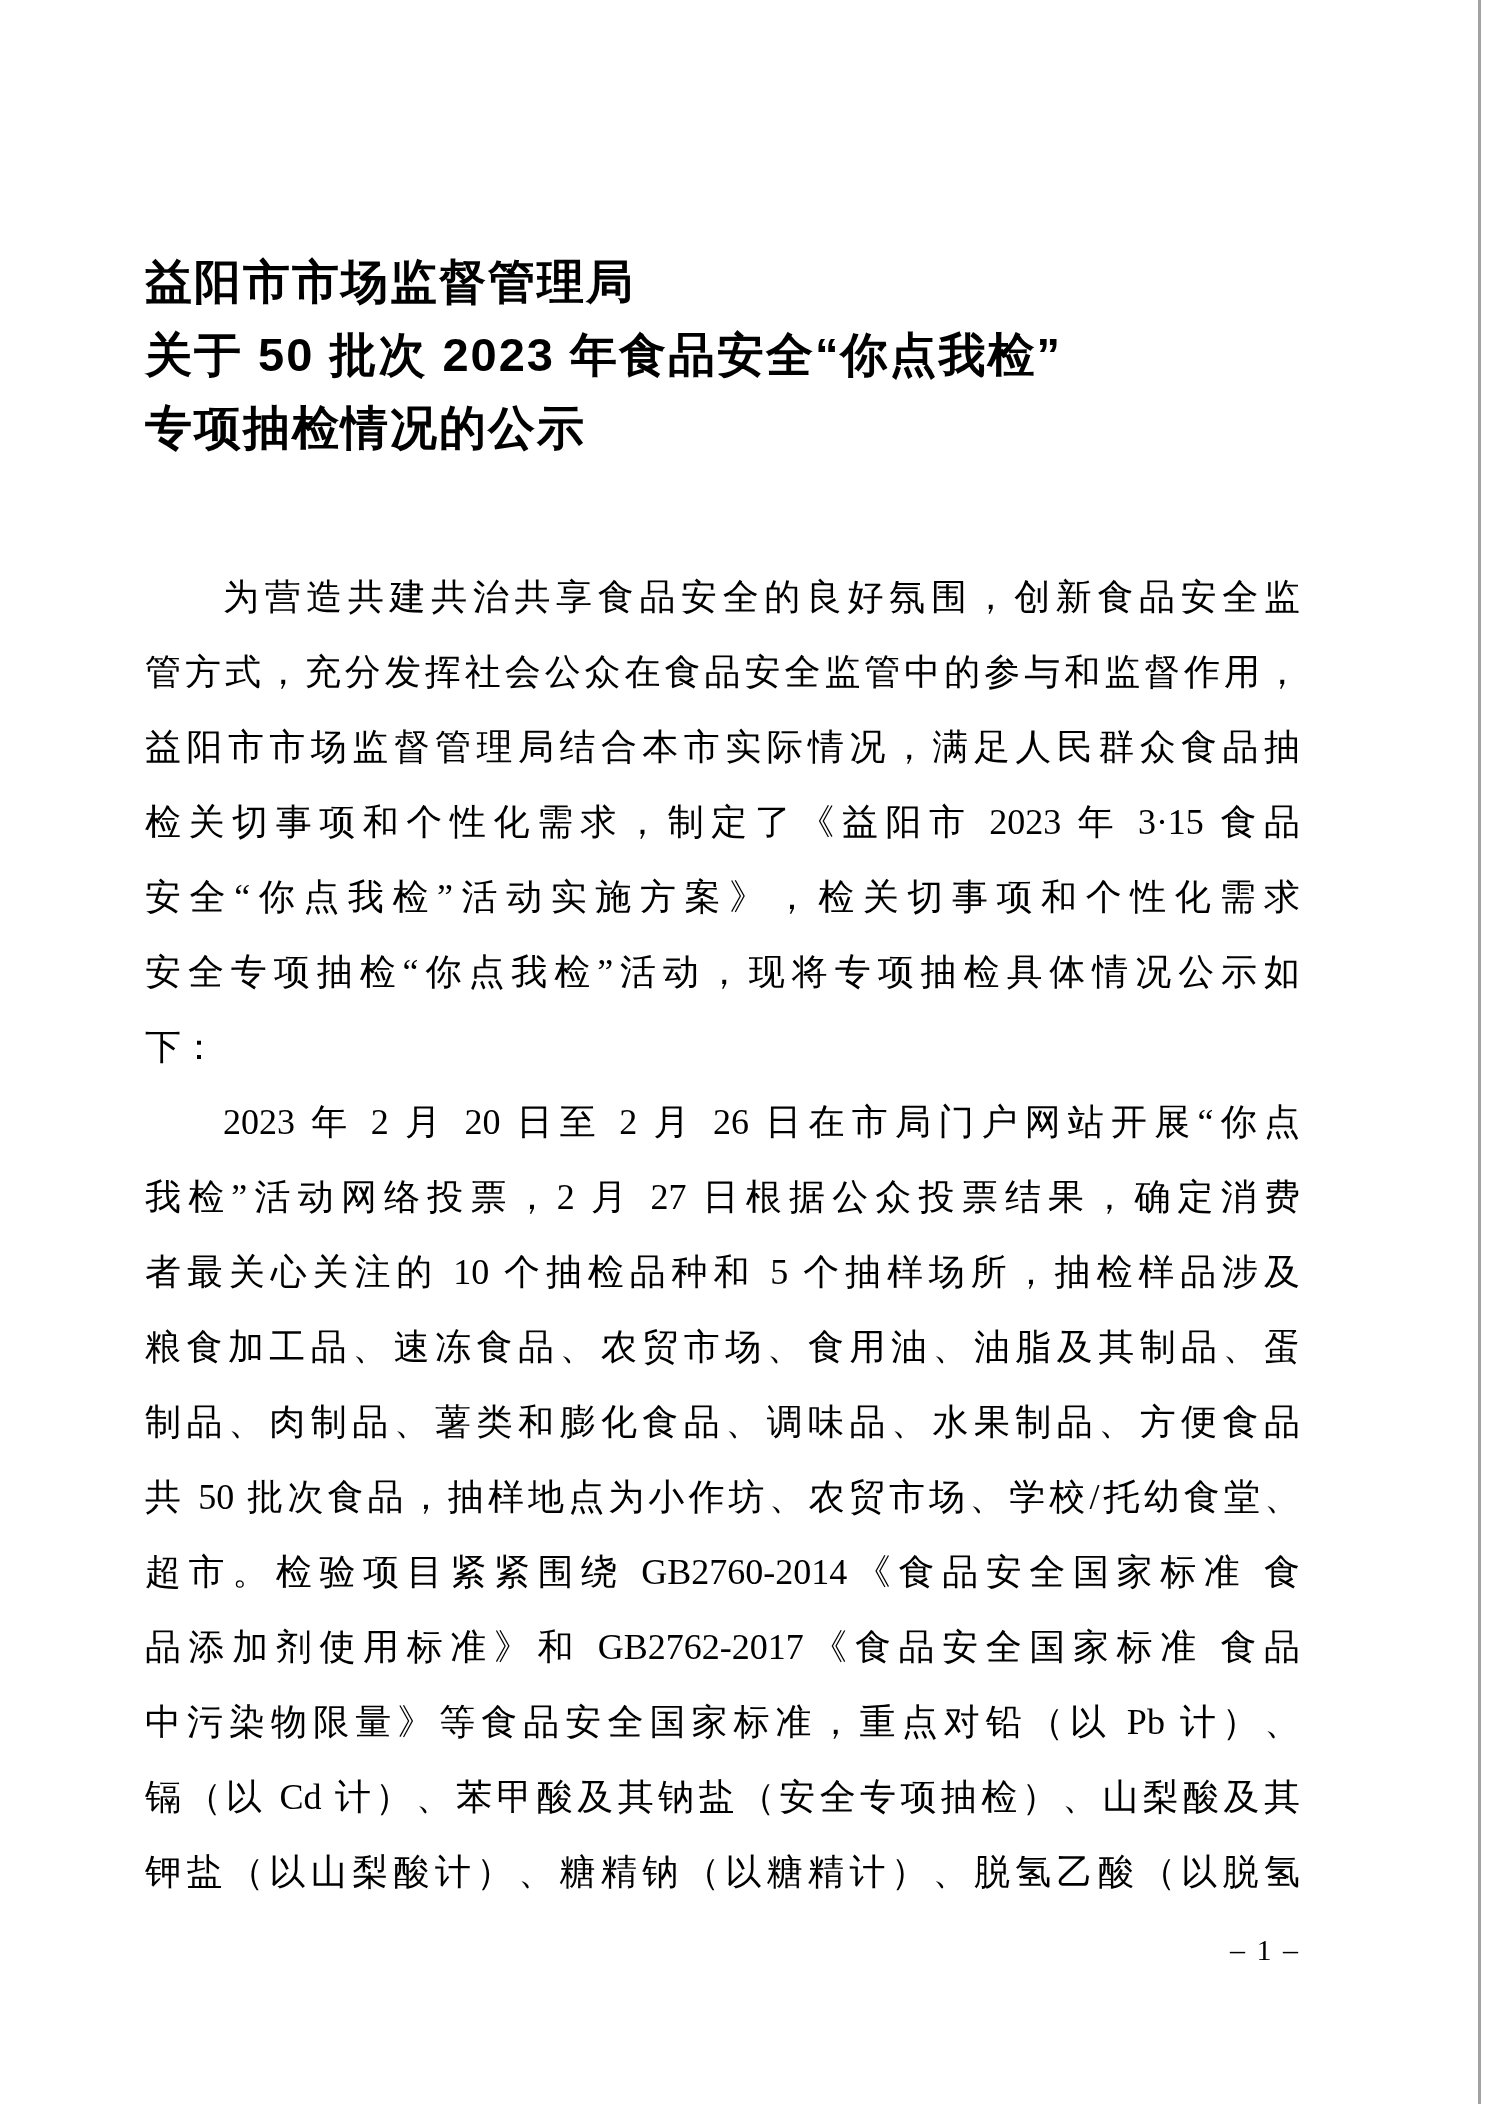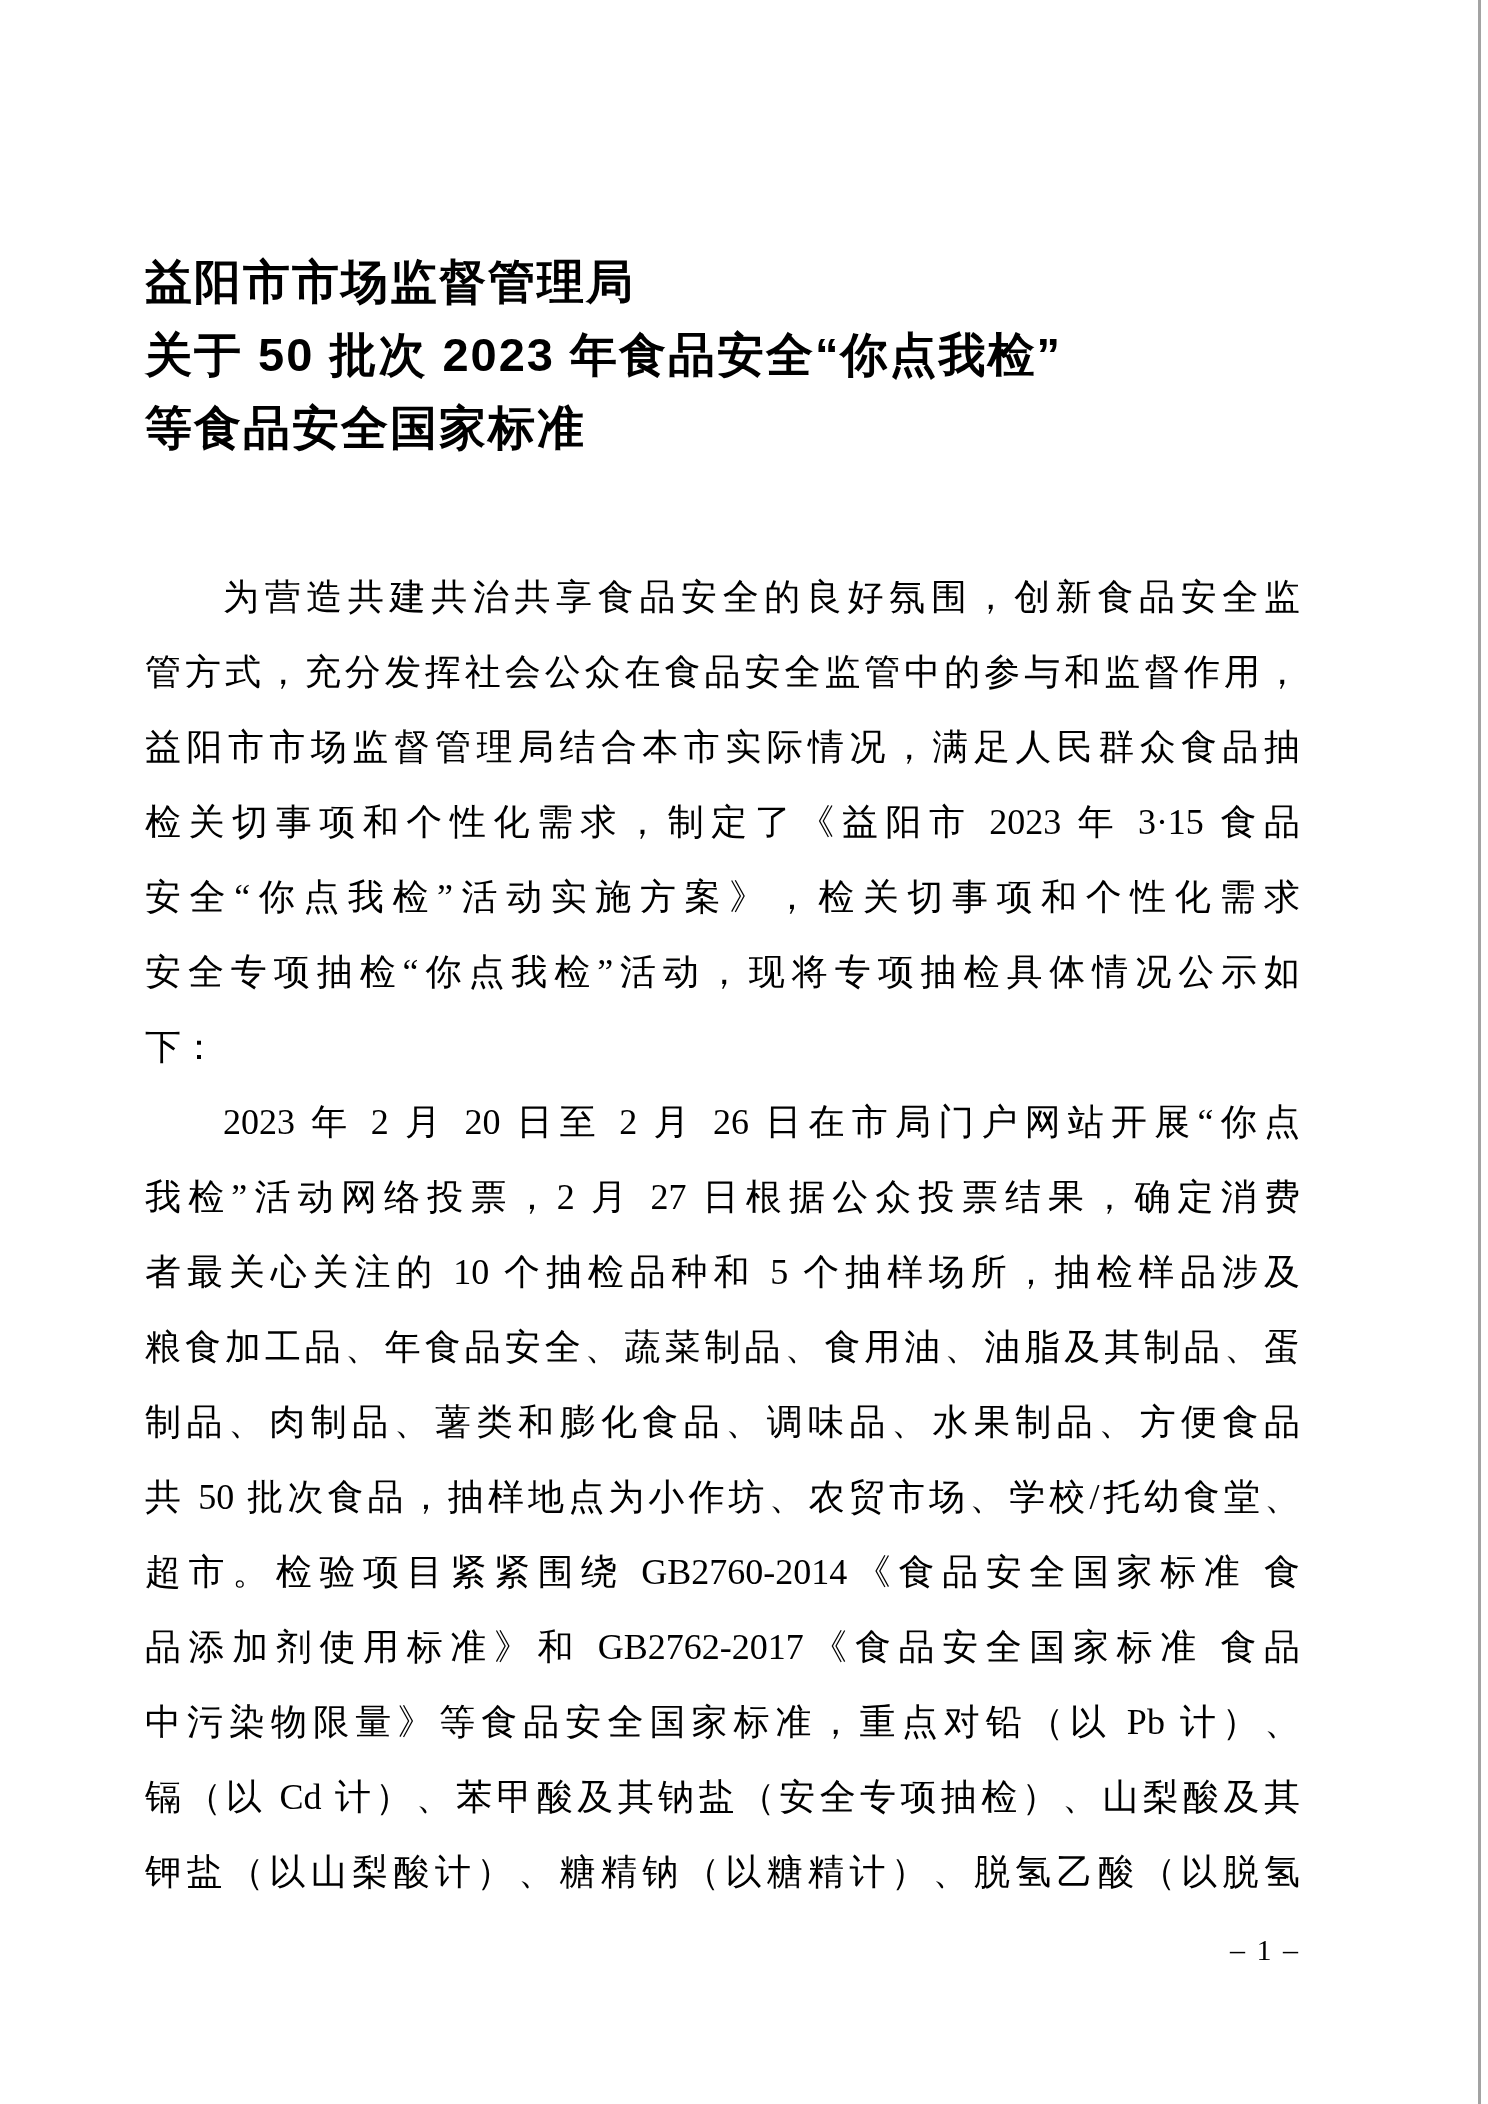"等食品安全国家标准" div.title-line { text: 等食品安全国家标准 -> 专项抽检情况的公示 }
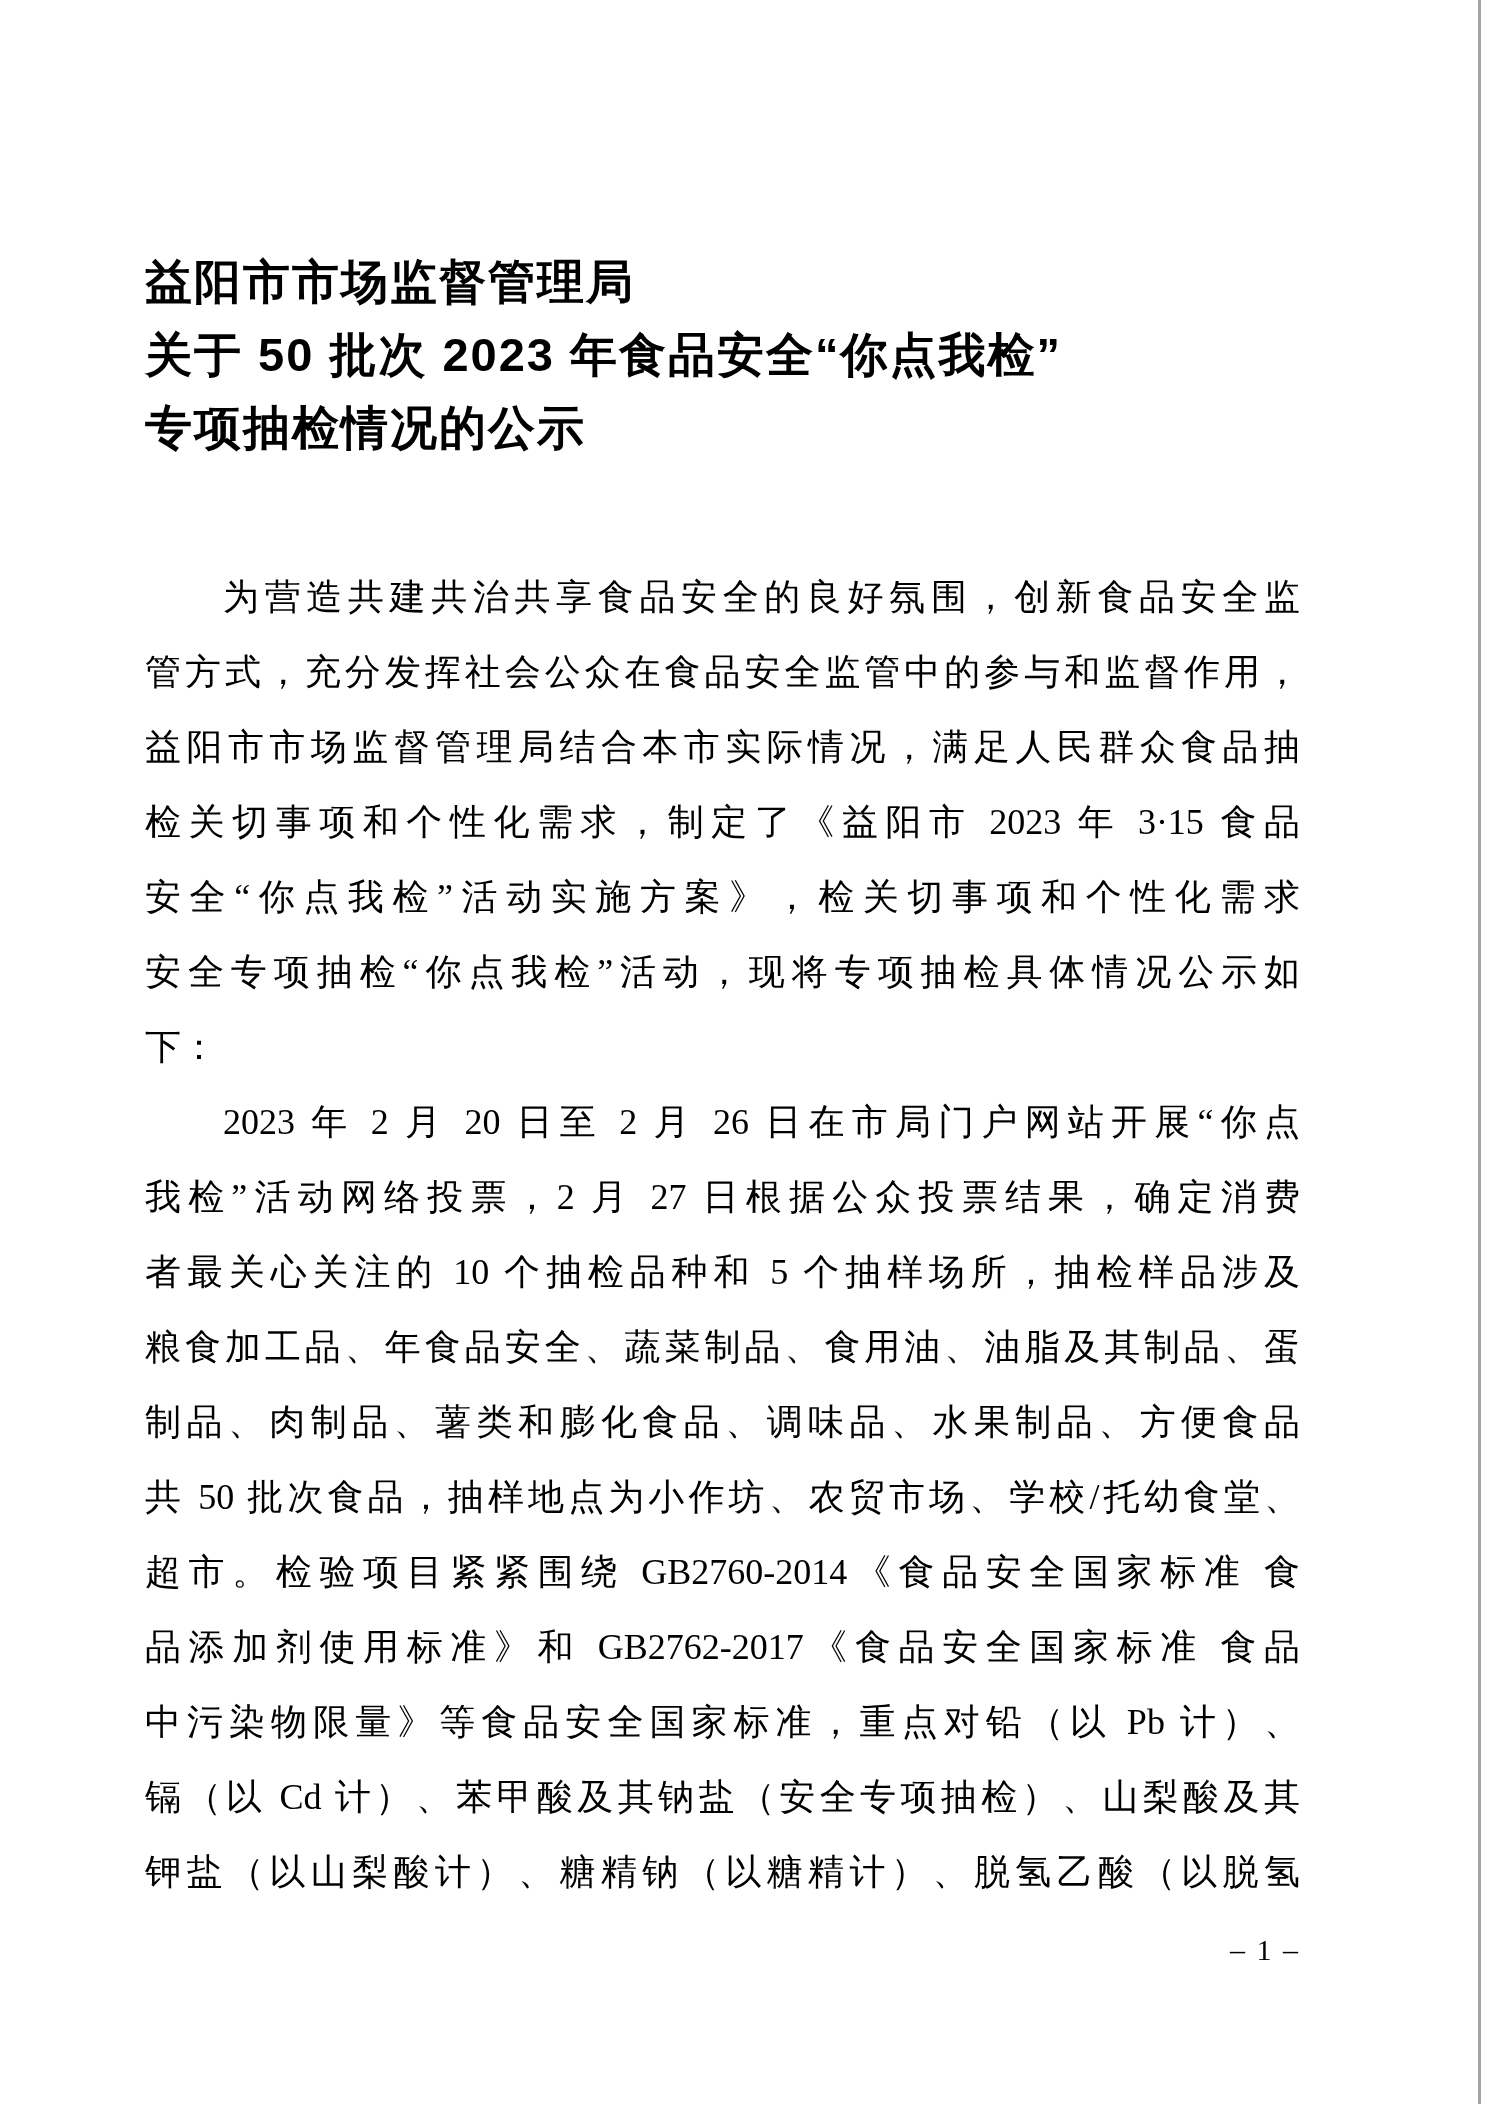"粮食加工品、年食品安全、蔬菜制品、食用油、油脂及其制品、蛋" div.bline { text: 年食品安全、蔬菜制品 -> 速冻食品、农贸市场 }
